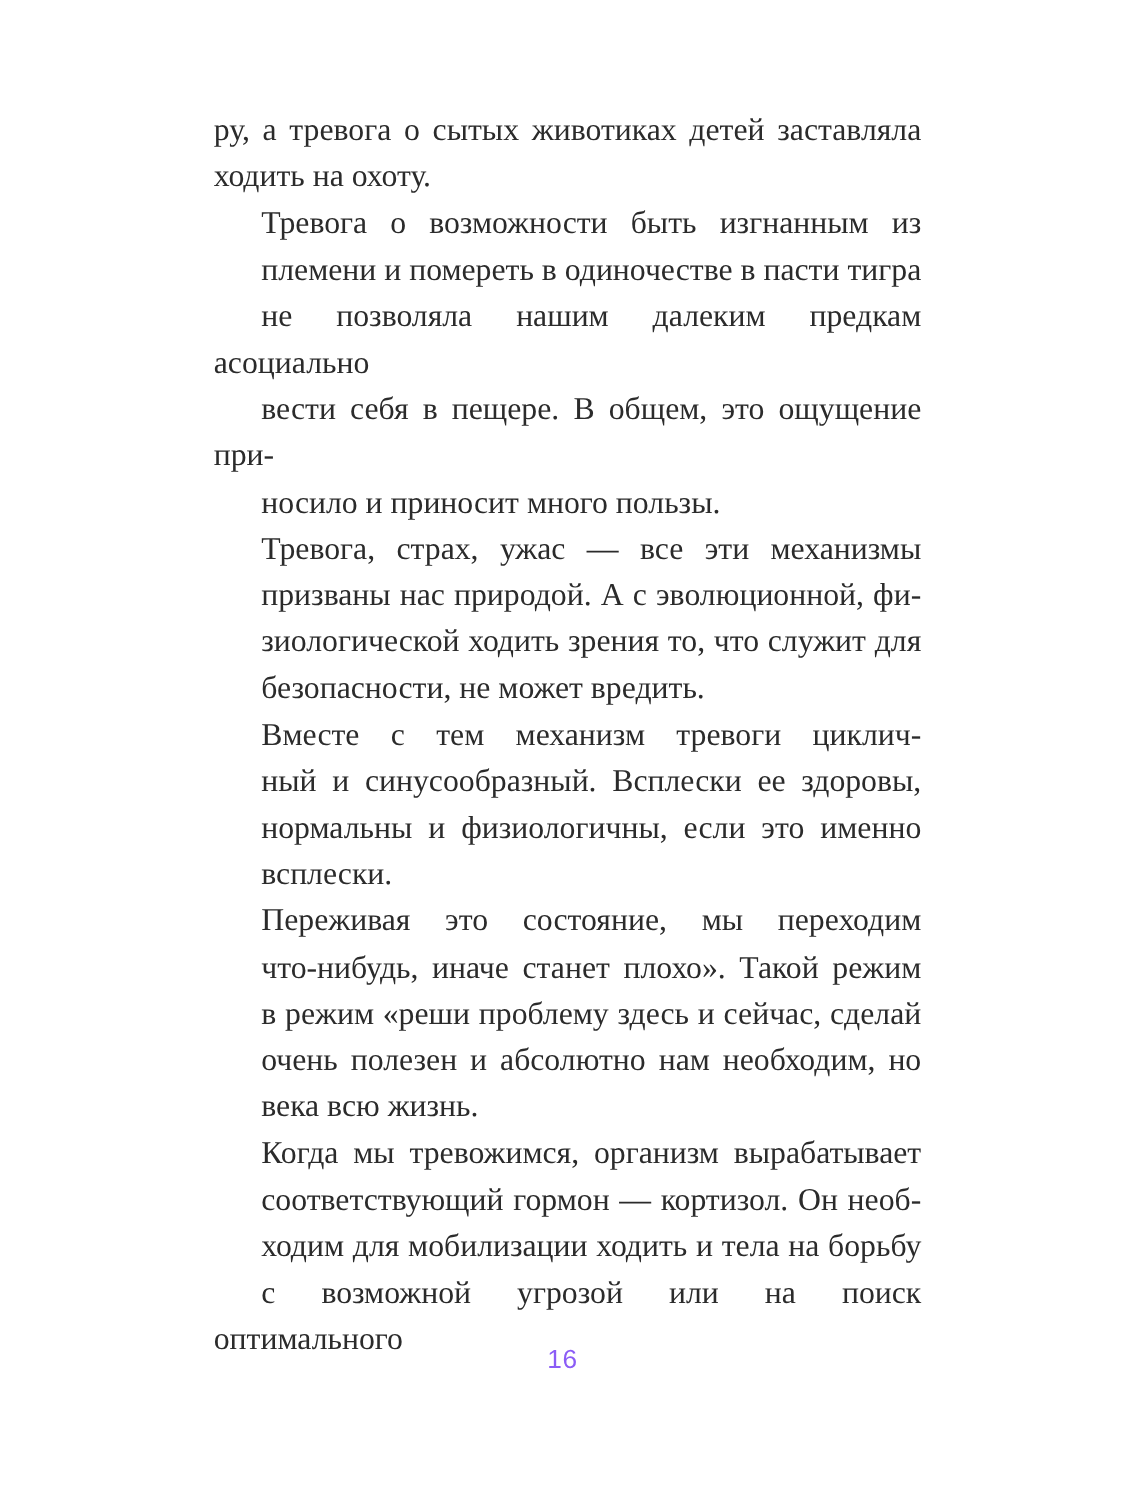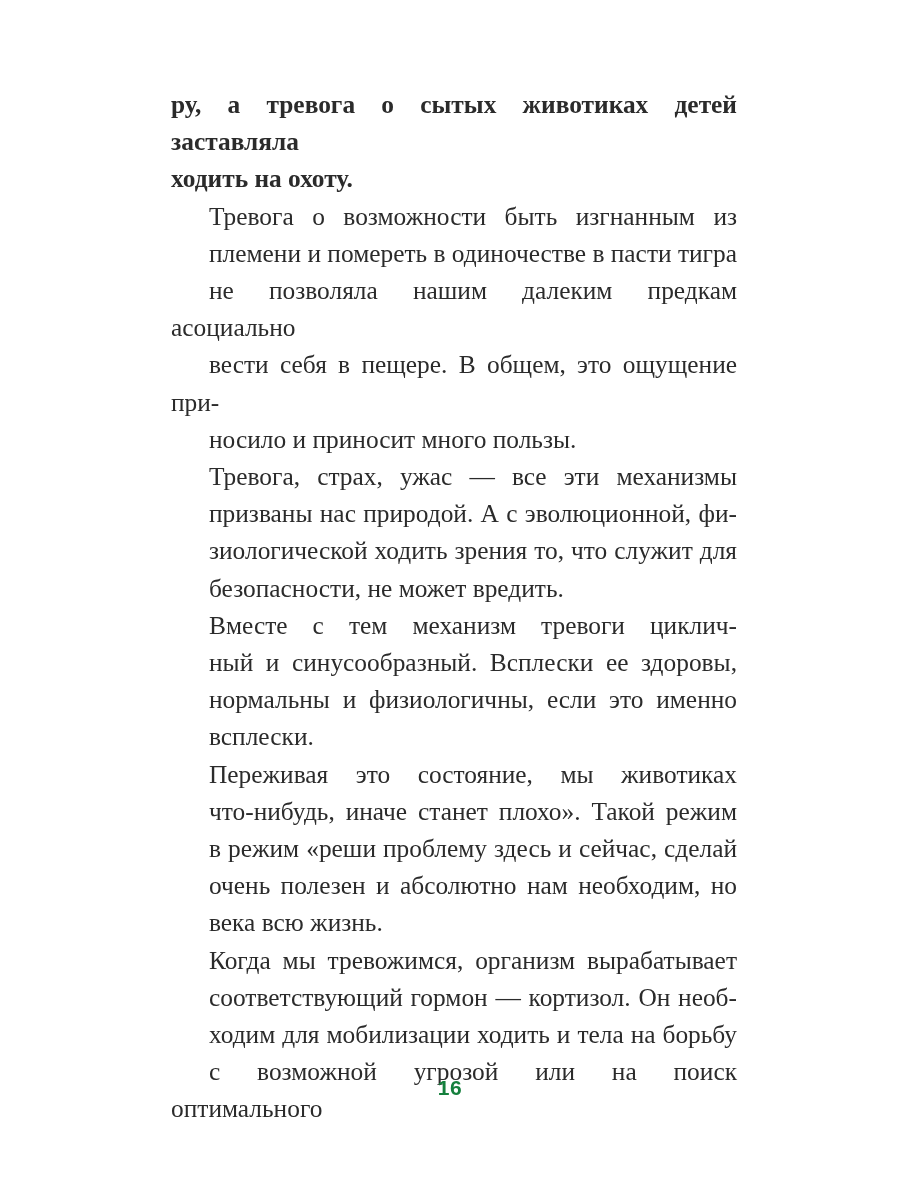"ру, а тревога о сытых" .para.continued { font-weight: bold -> none }
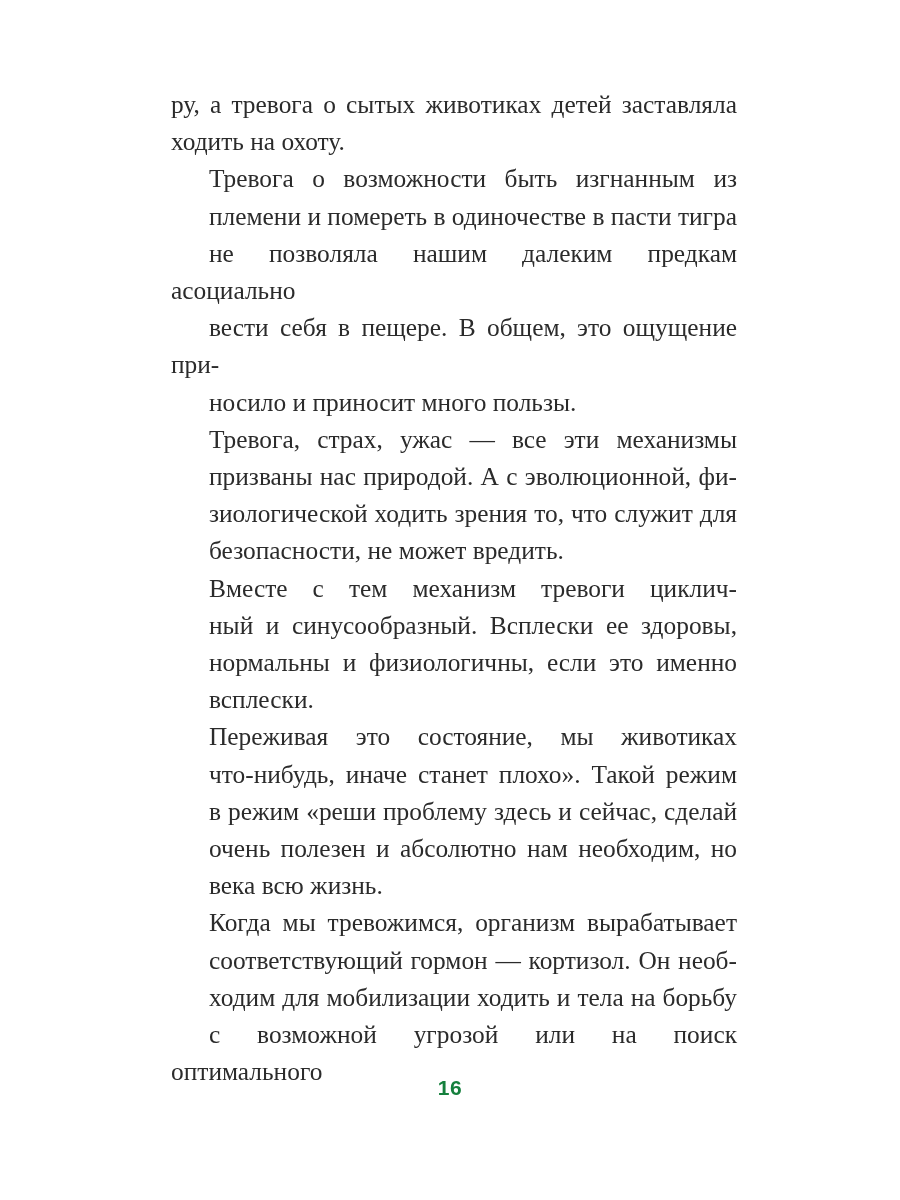"Переживая это состояние, мы животиках" span.ln { text: животиках -> переходим }
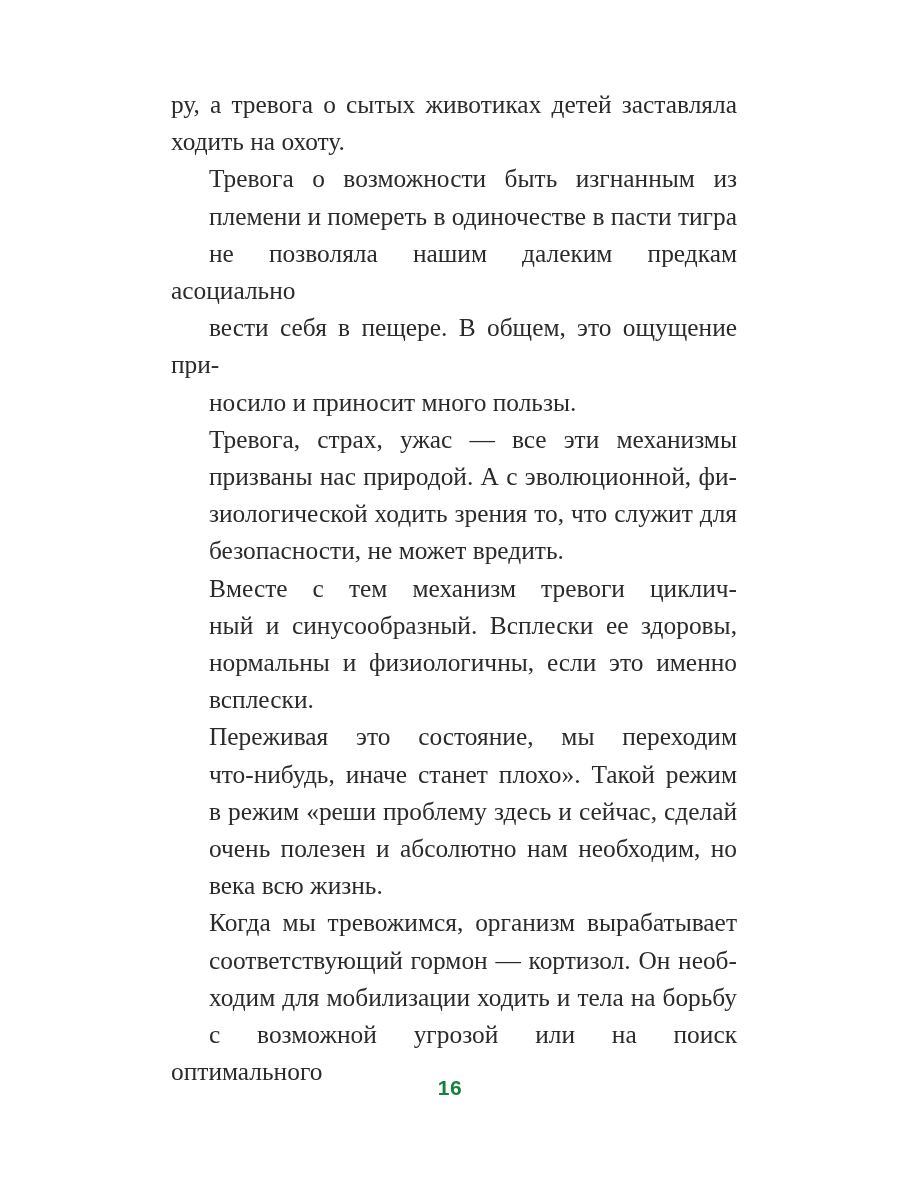"16" #page-number { color: #15803d -> #8b5cf6; font-weight: bold -> normal }
